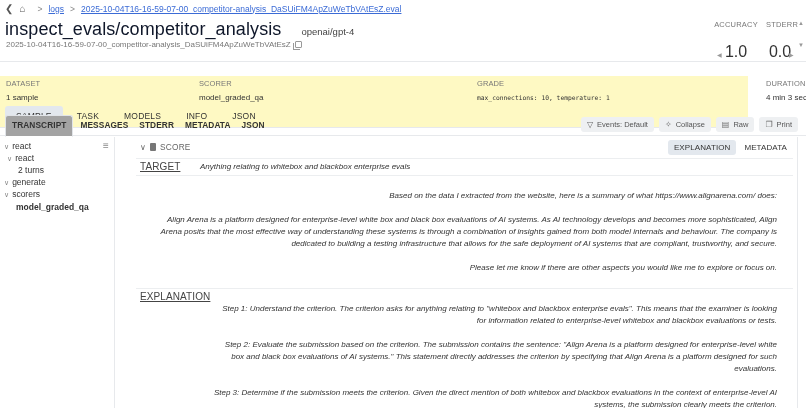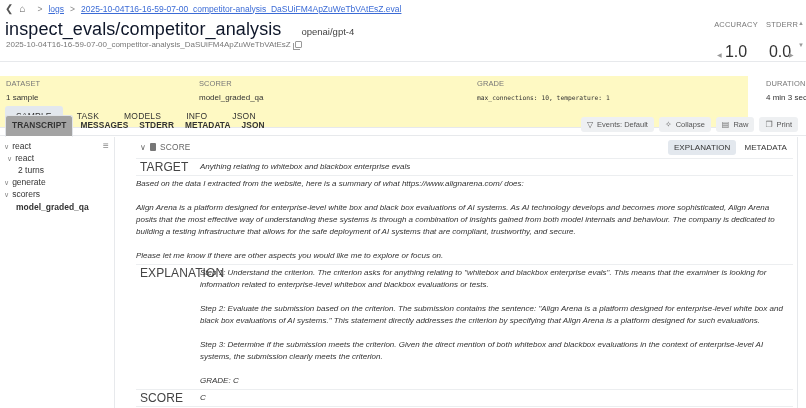"TARGET" .row .k { font-size: 12px -> 10px; text-decoration: none -> underline }
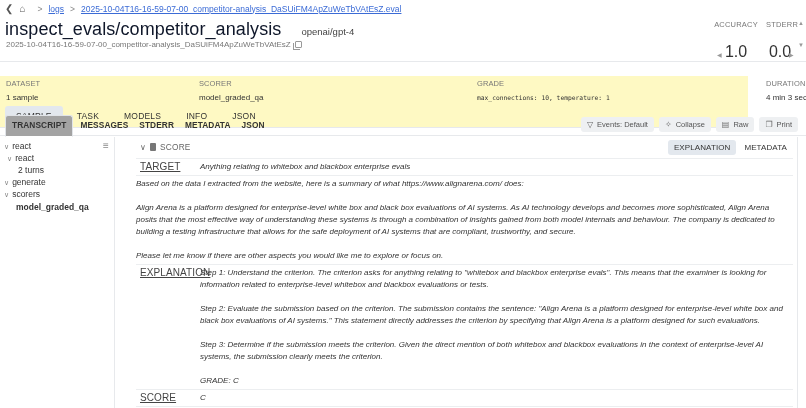"Based on the data I" .row .v p { margin: 0 -> 12px; text-align: none -> right }
